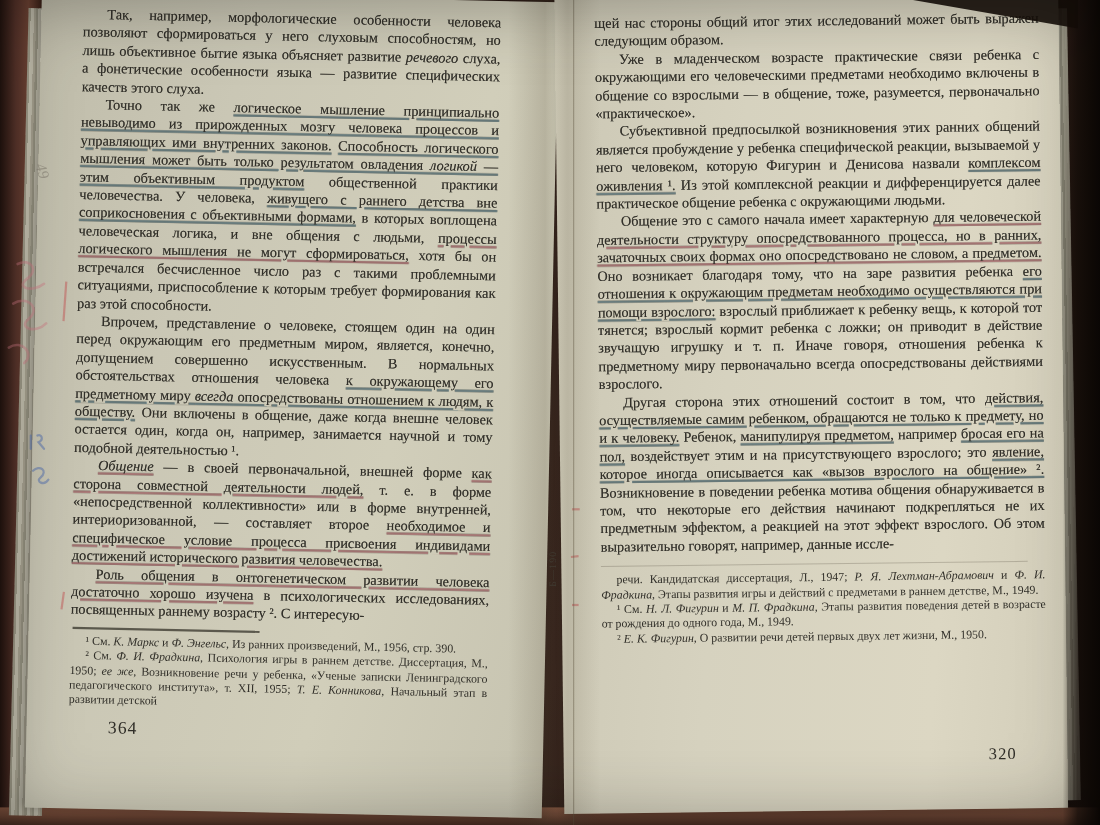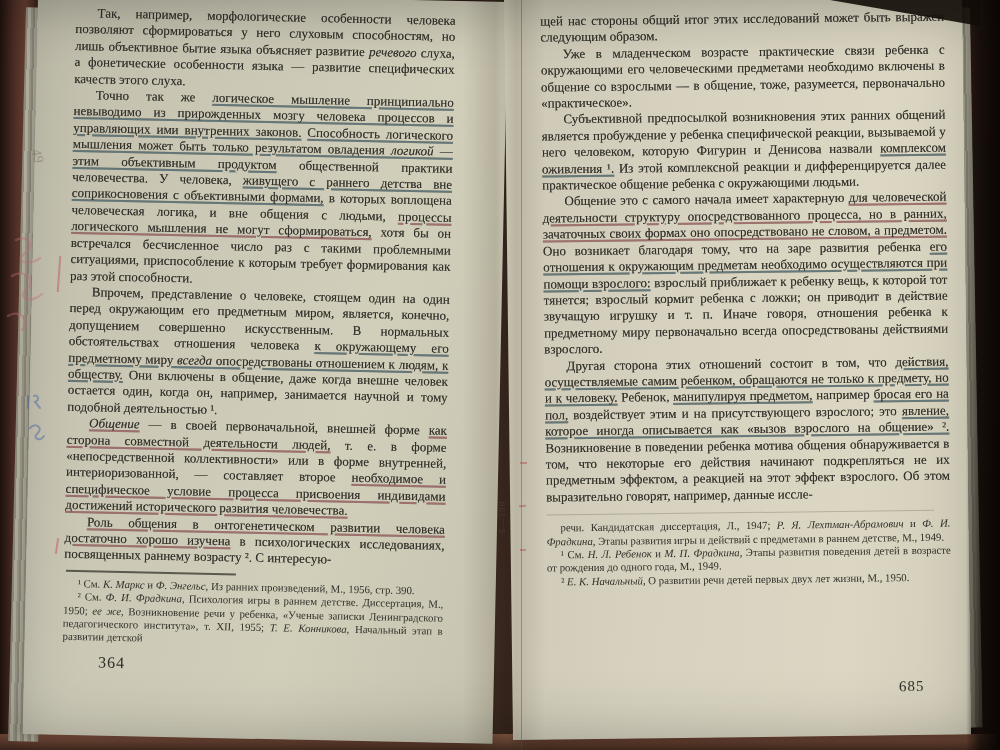"Н. Л. Ребенок" span.seg-i { text: Ребенок -> Фигурин }
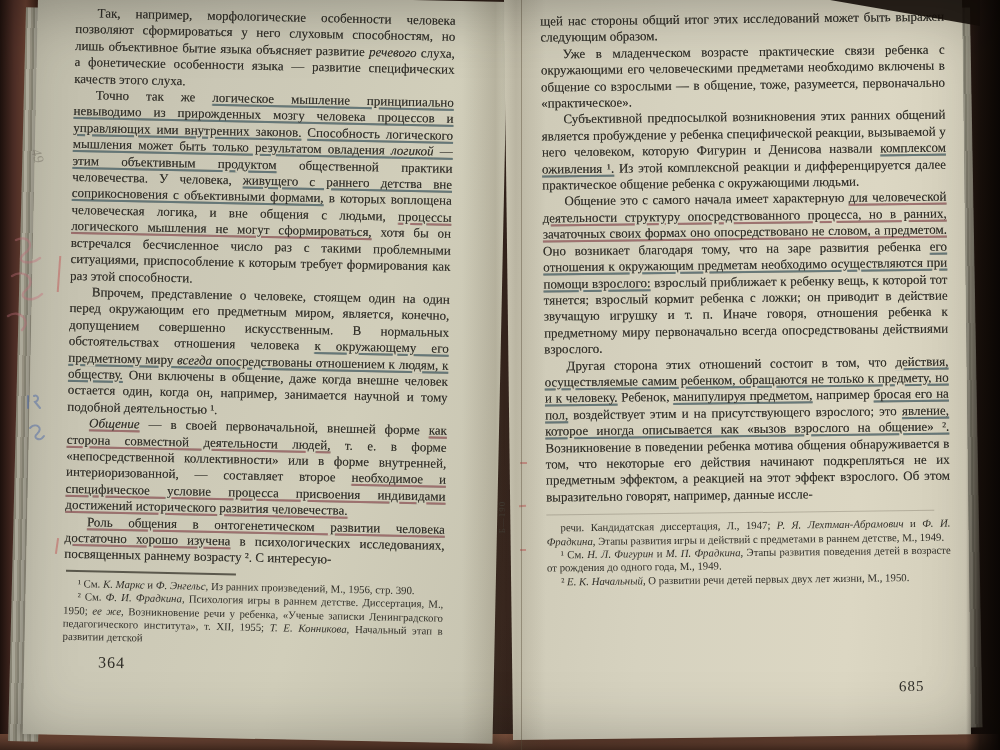"Е. К. Начальный" span.seg-i { text: Начальный -> Фигурин }
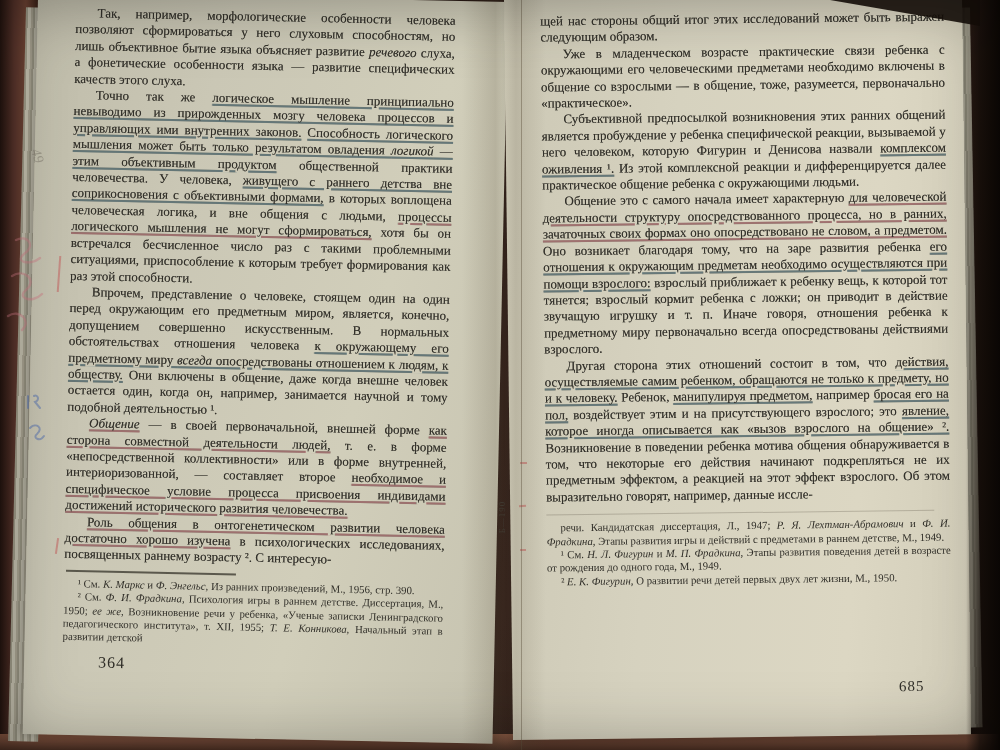"685" div.pagenum { text: 685 -> 320 }
